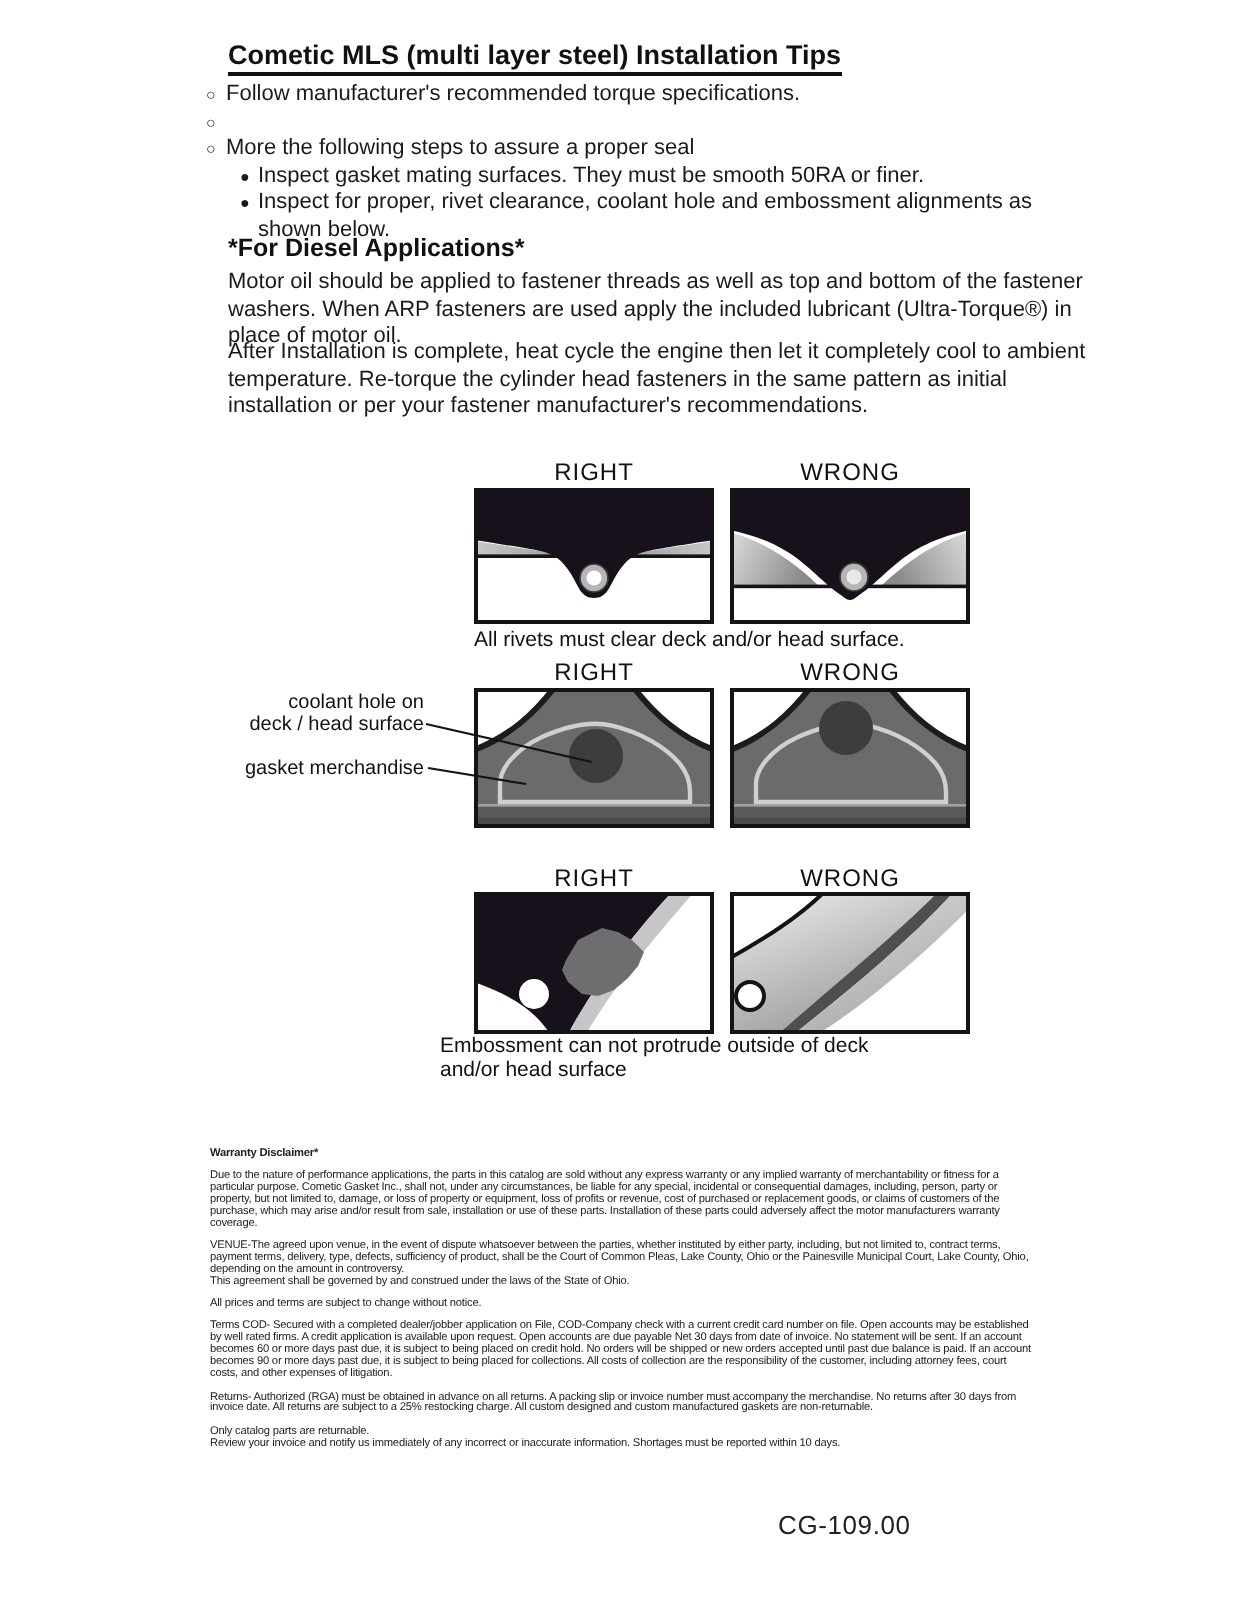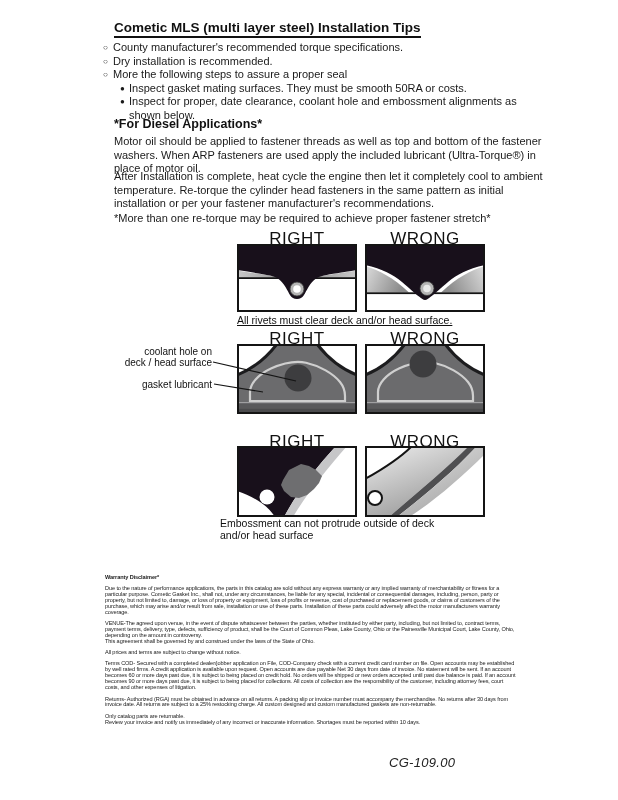"County manufacturer's recommended torque" span { text: County -> Follow }
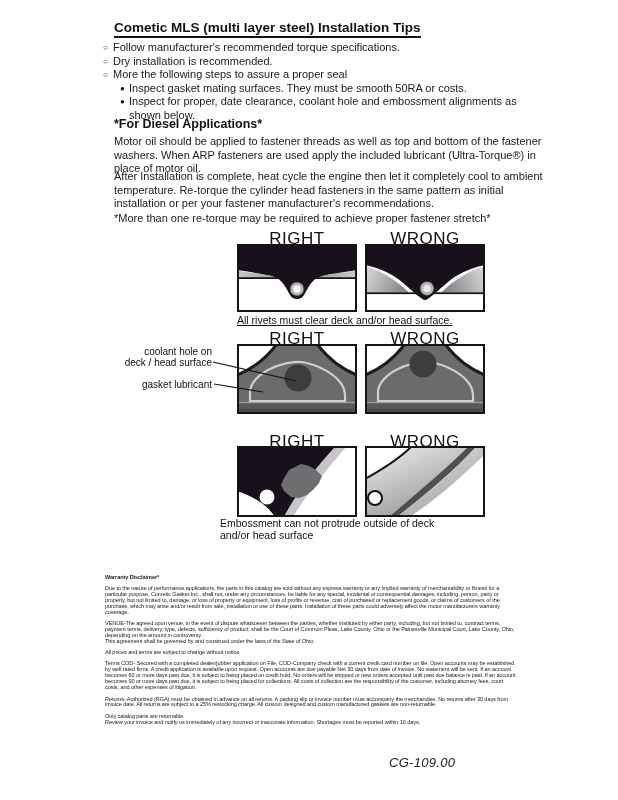"Dry installation is recommended." span { html: <span>Dry installation is recommended.</span> -> none }
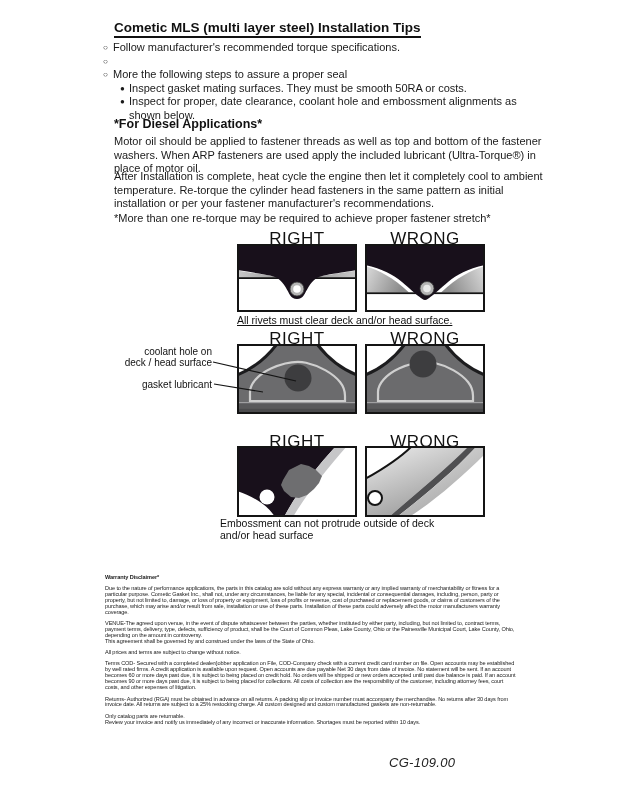"Inspect gasket mating surfaces. They" span { text: costs -> finer }
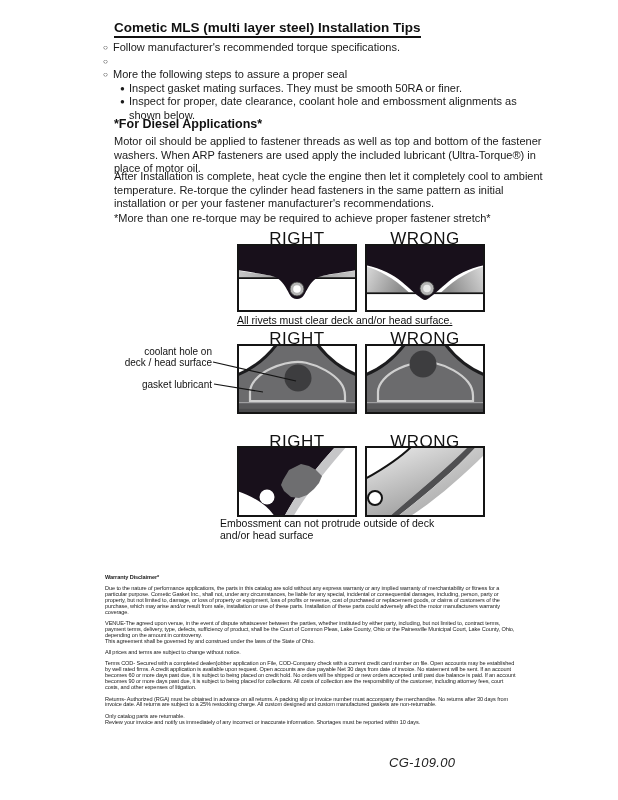"Inspect for proper, date clearance," span { text: date -> rivet }
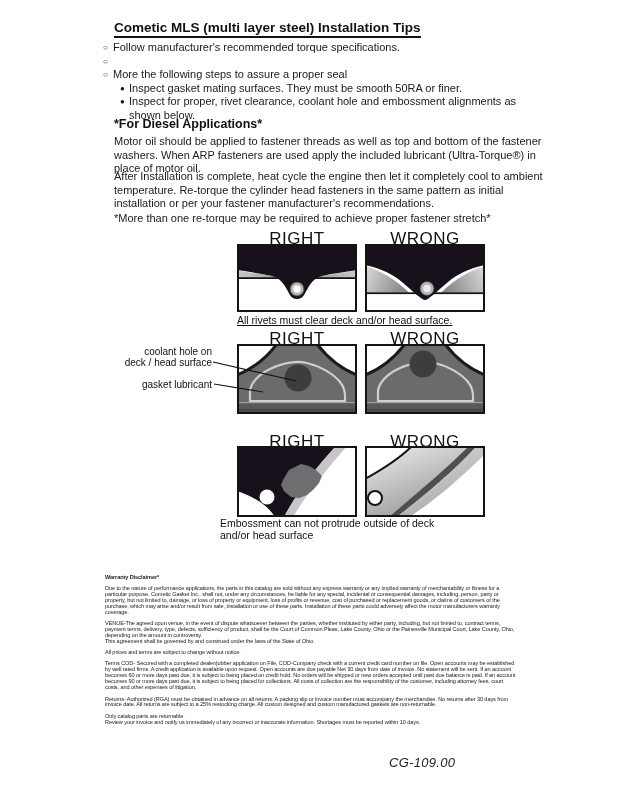"*More than one re-torque may" div.abs { html: <div>*More than one re-torque may be required to achieve proper fastener stretch*</div> -> none }
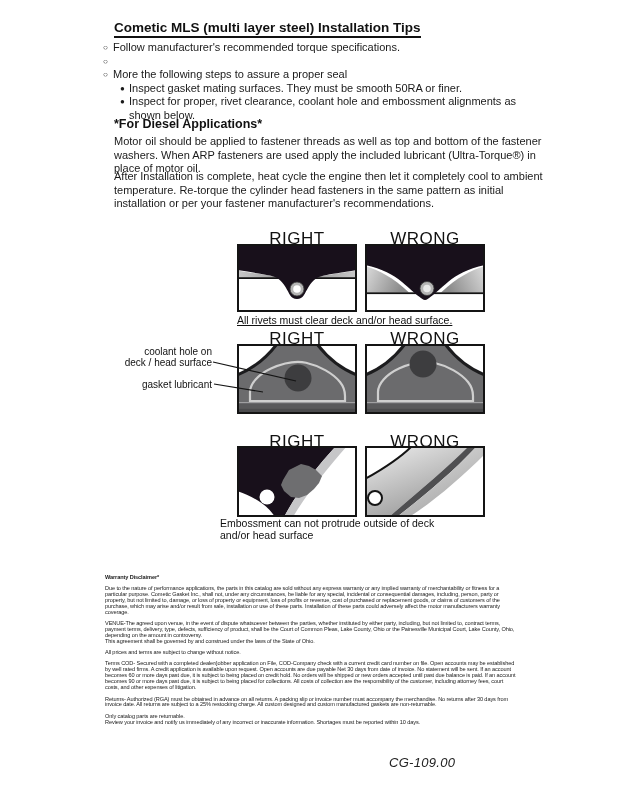"RIGHT" .diag-label { font-size: 17px -> 12px }
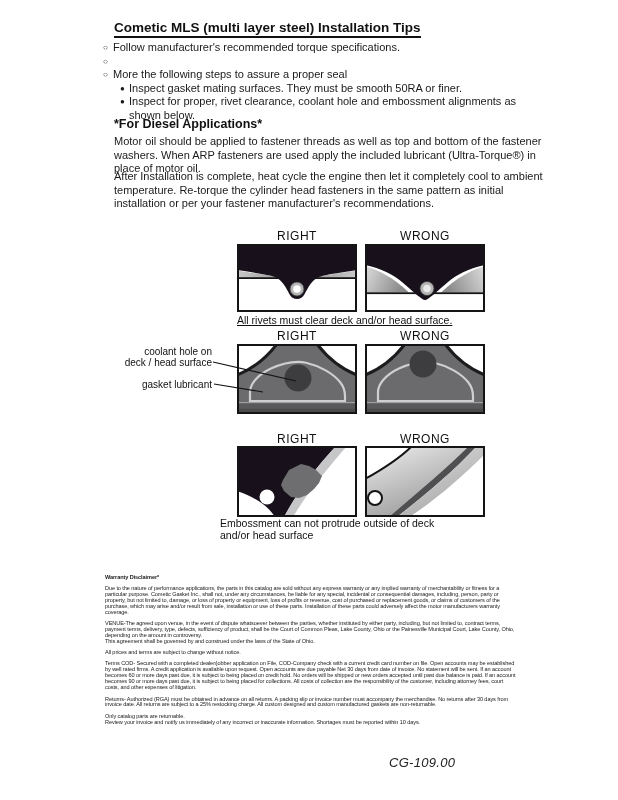"All rivets must clear deck" div.abs { text-decoration: underline -> none }
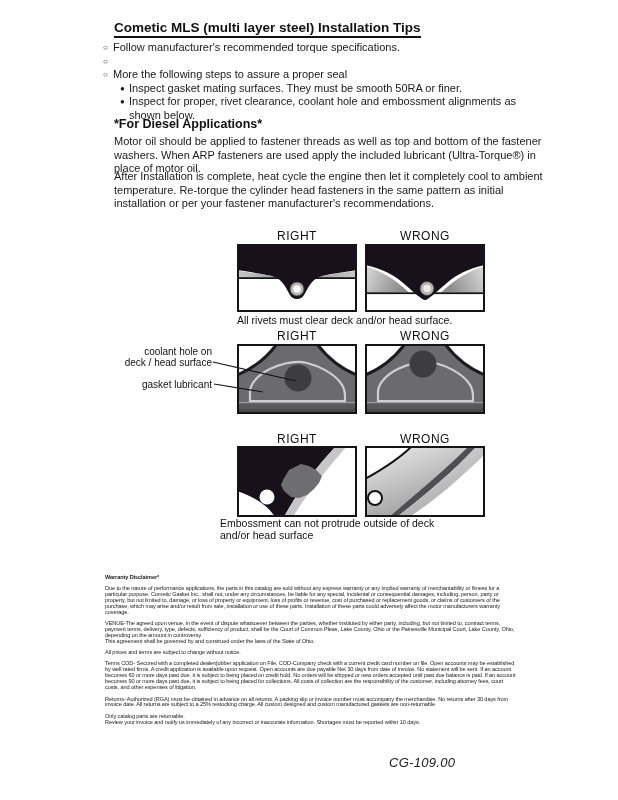"gasket lubricant" div.abs { text: lubricant -> merchandise }
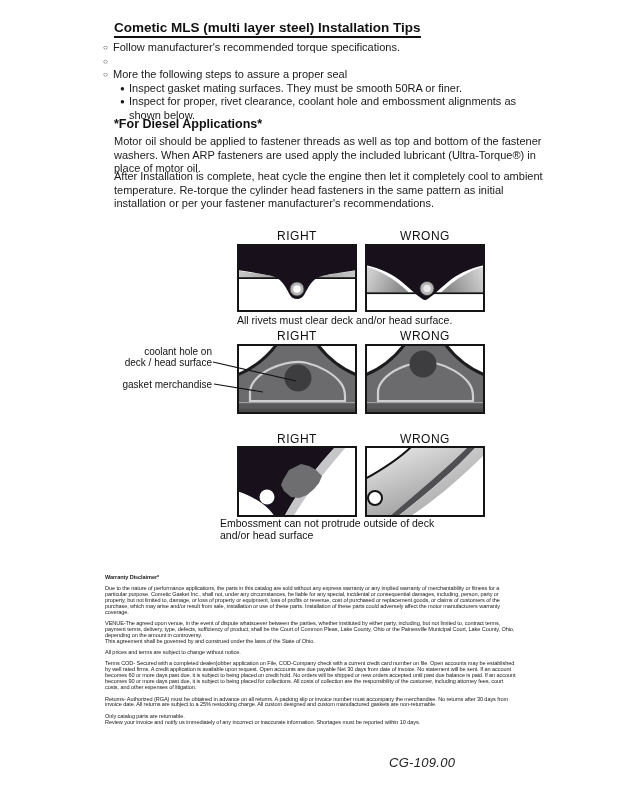"CG-109.00" .page-code { font-style: italic -> none }
